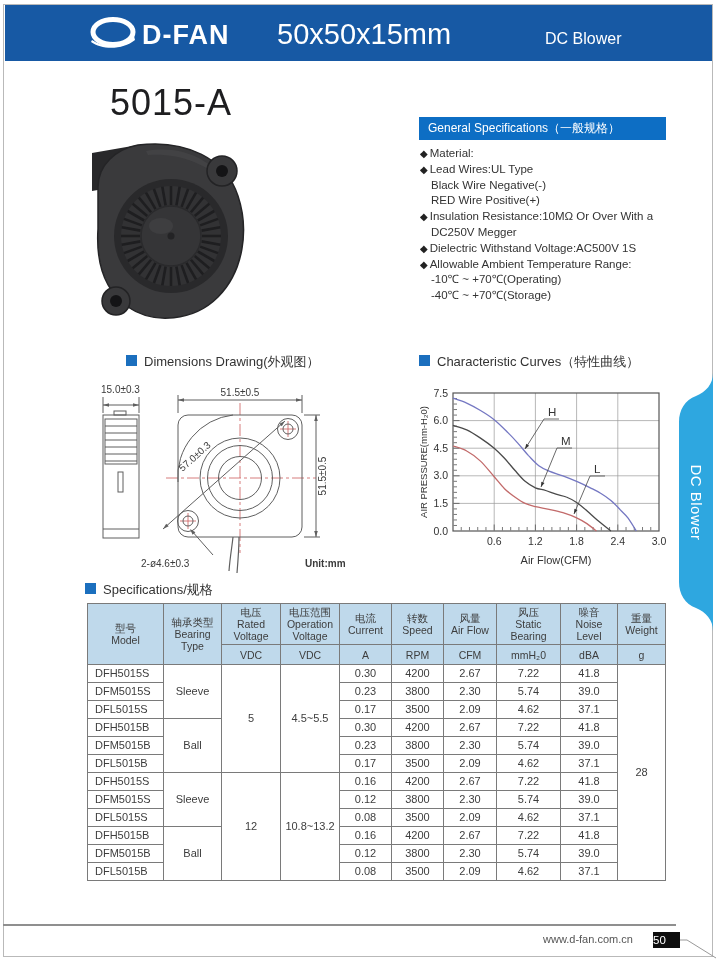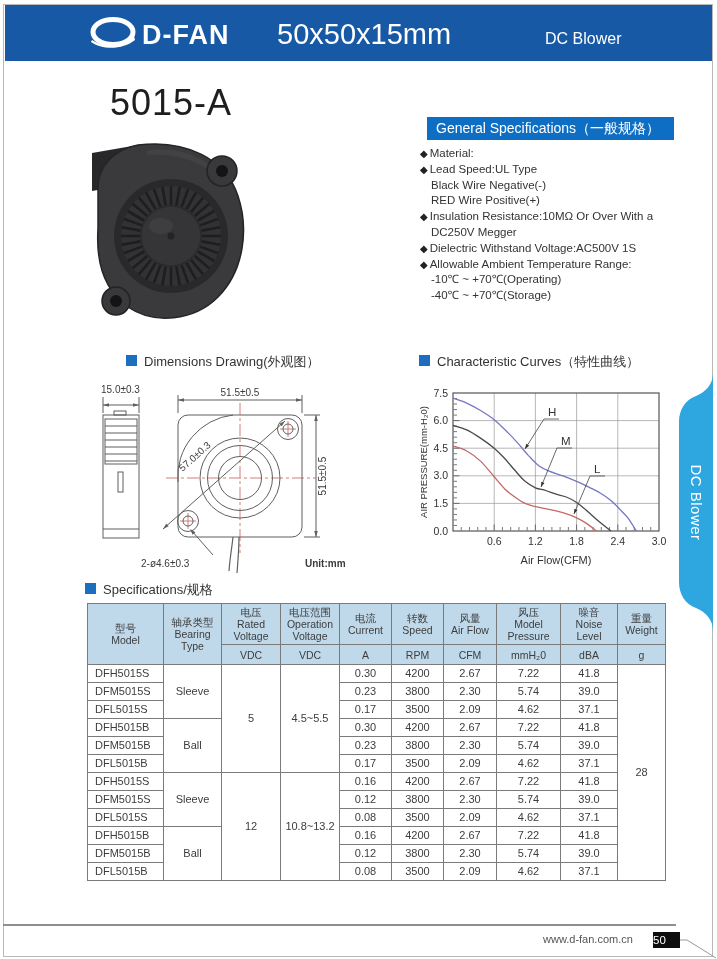"General Specifications（一般规格）" .gs-bar { font-size: 14px -> 12px; margin-left: 8px -> none }
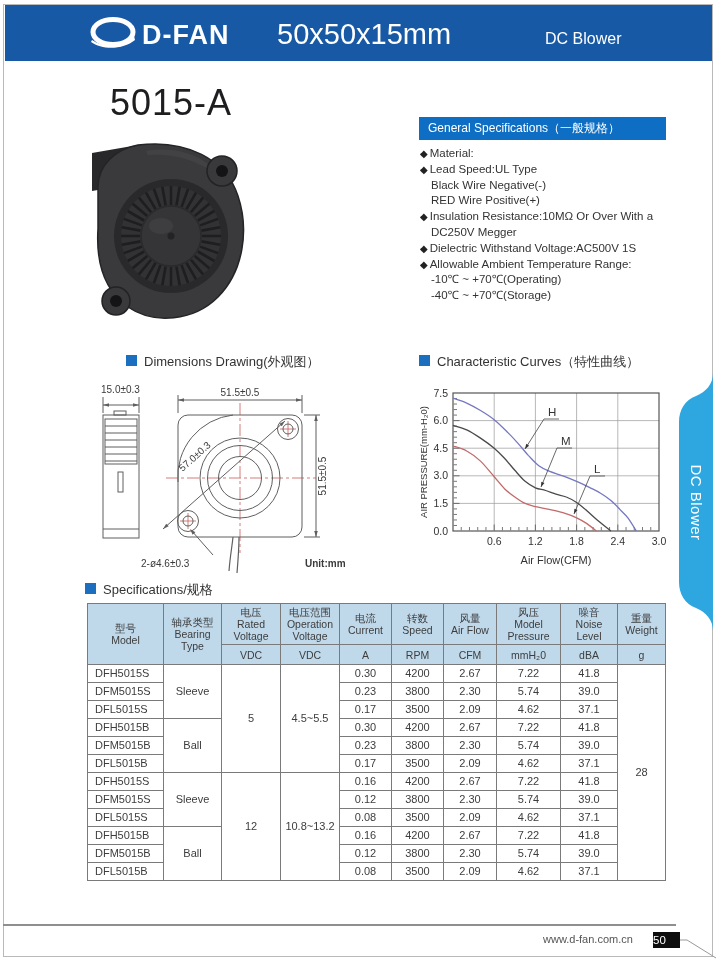"Lead Speed:UL Type" span { text: Speed:UL -> Wires:UL }
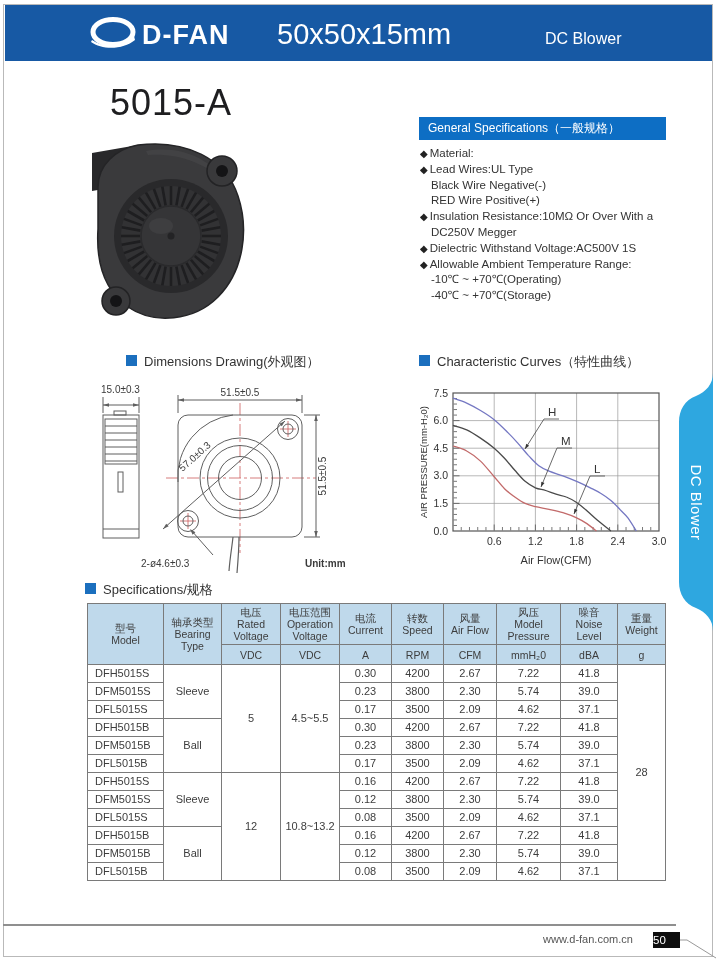"Model Pressure" div { text: Model Pressure -> Static Bearing }
